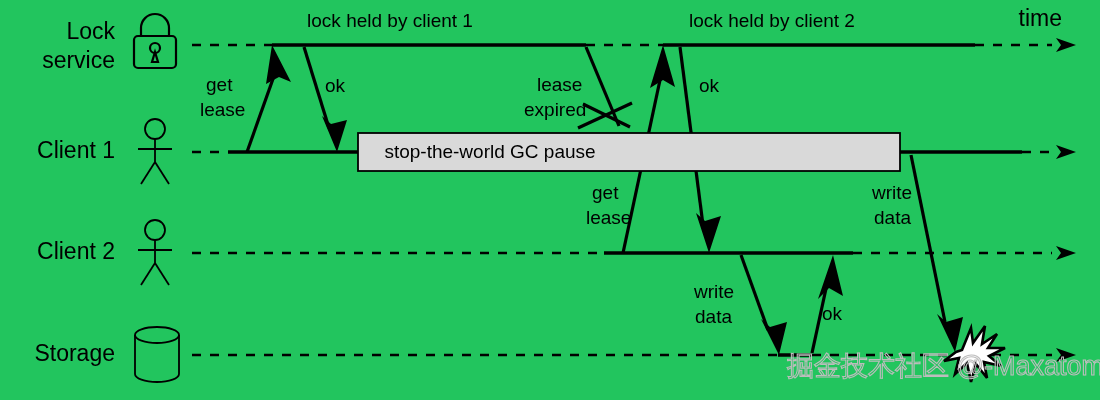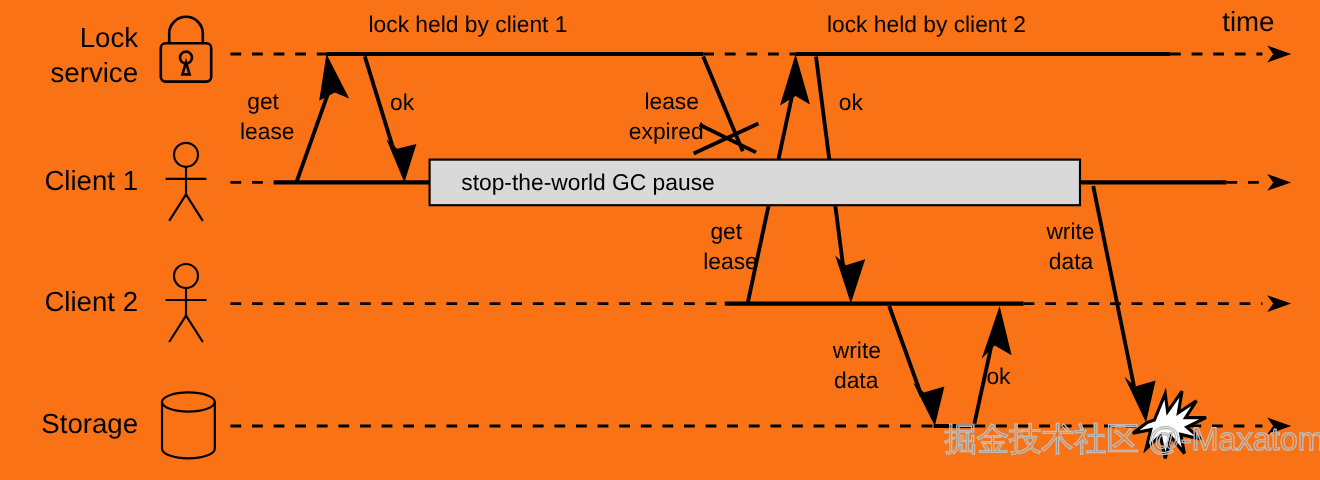"Lock" #diagram-root { background: #f97316 -> #22c55e }
